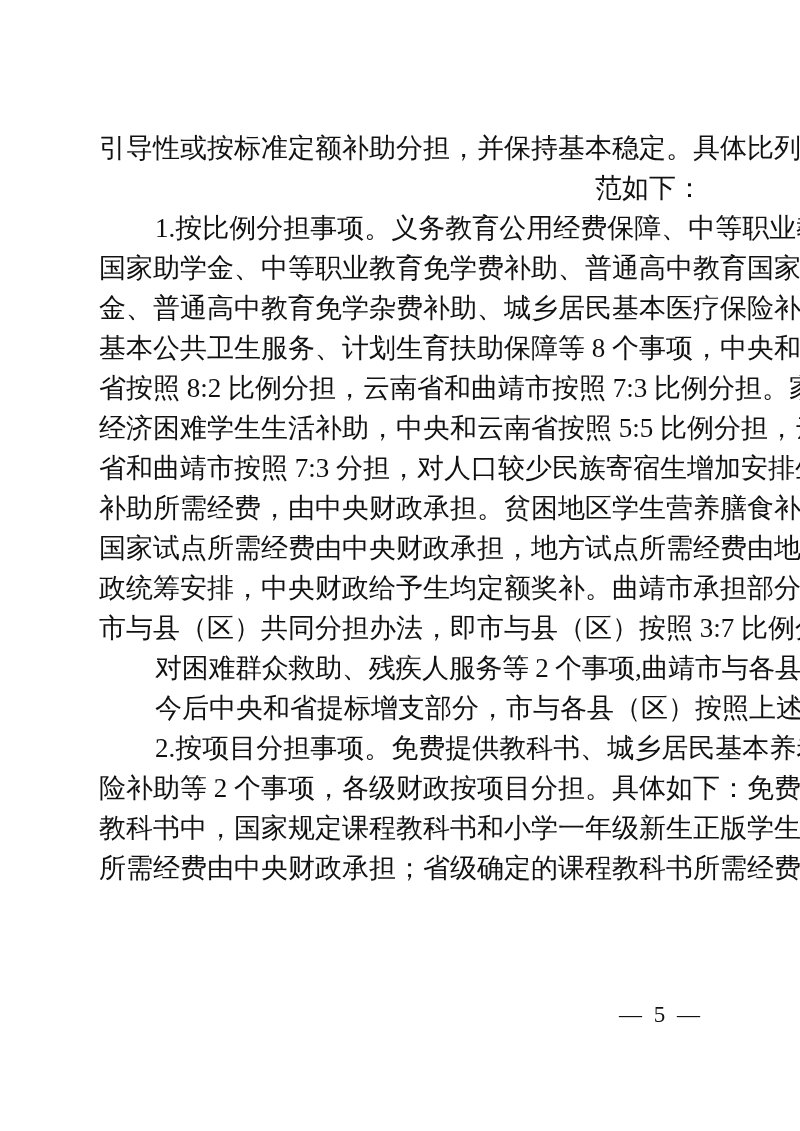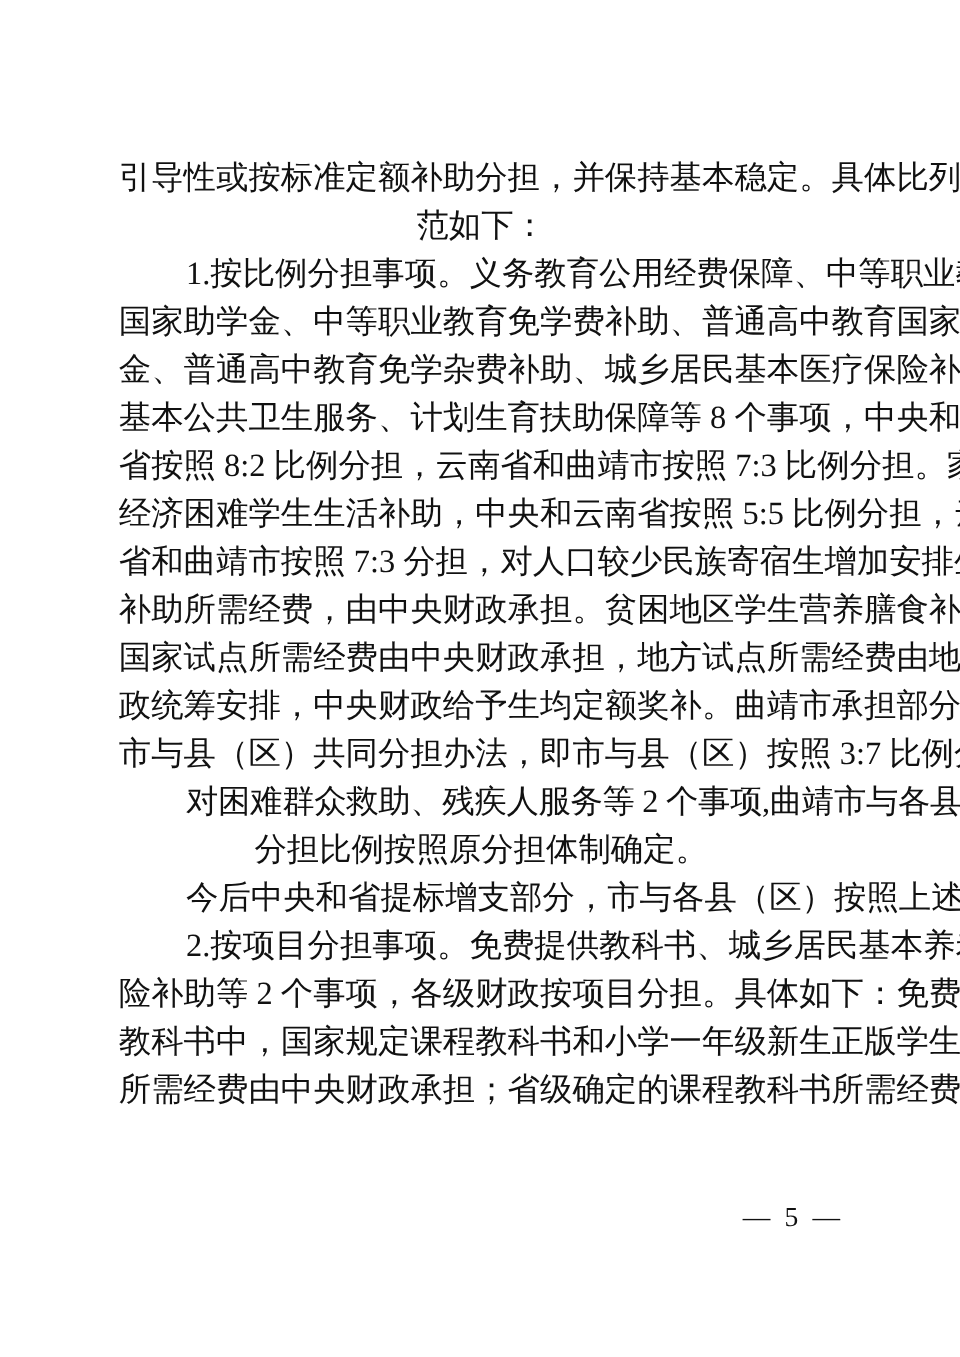"范如下：" .line.flush { text-align: center -> right }
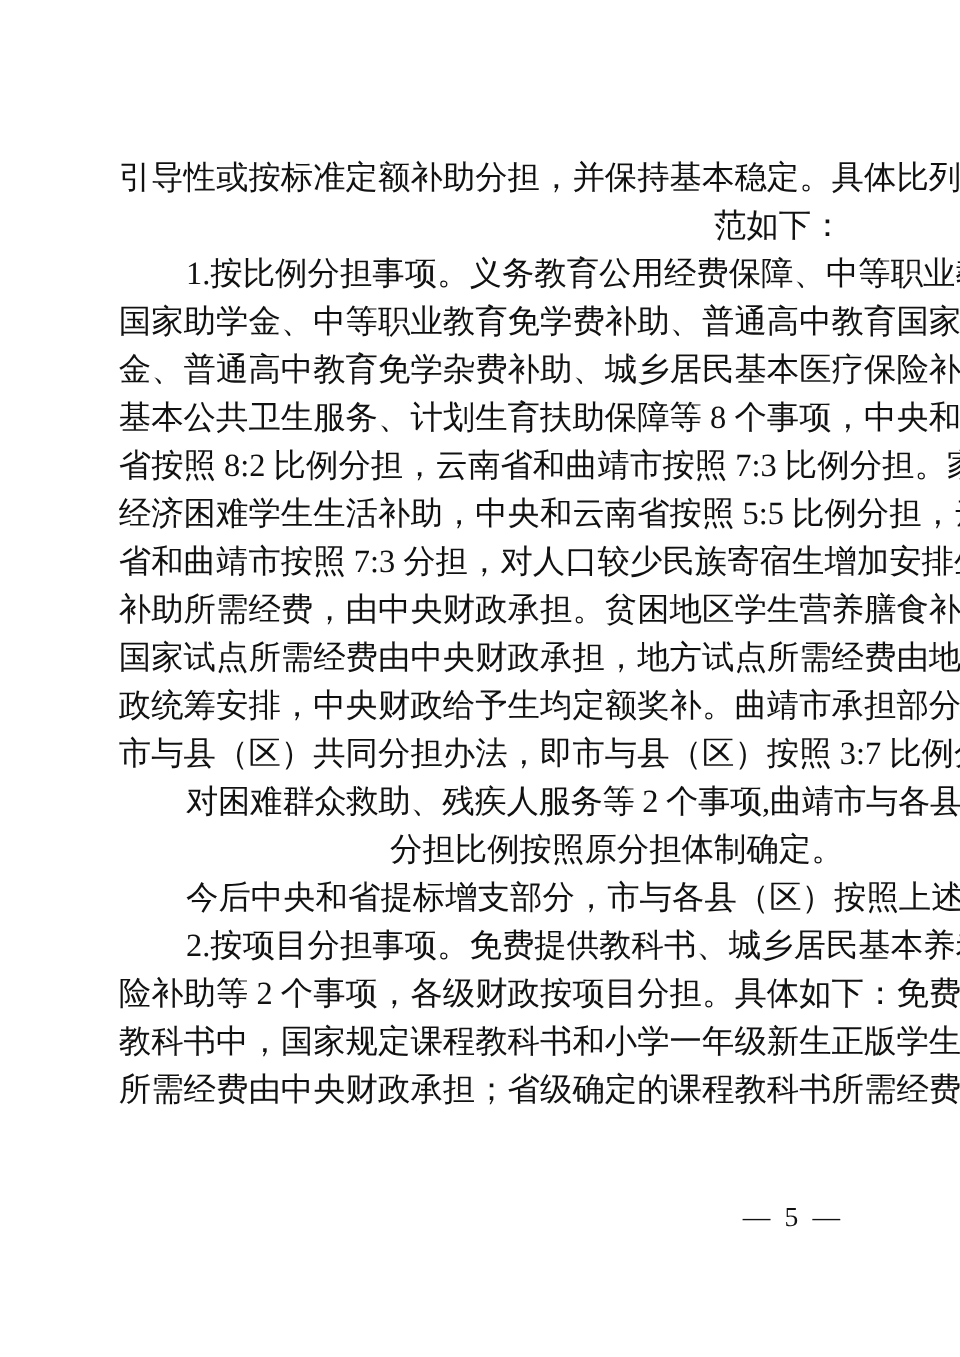"分担比例按照原分担体制确定。" div.line { html: <div>分担比例按照原分担体制确定。</div> -> none }
